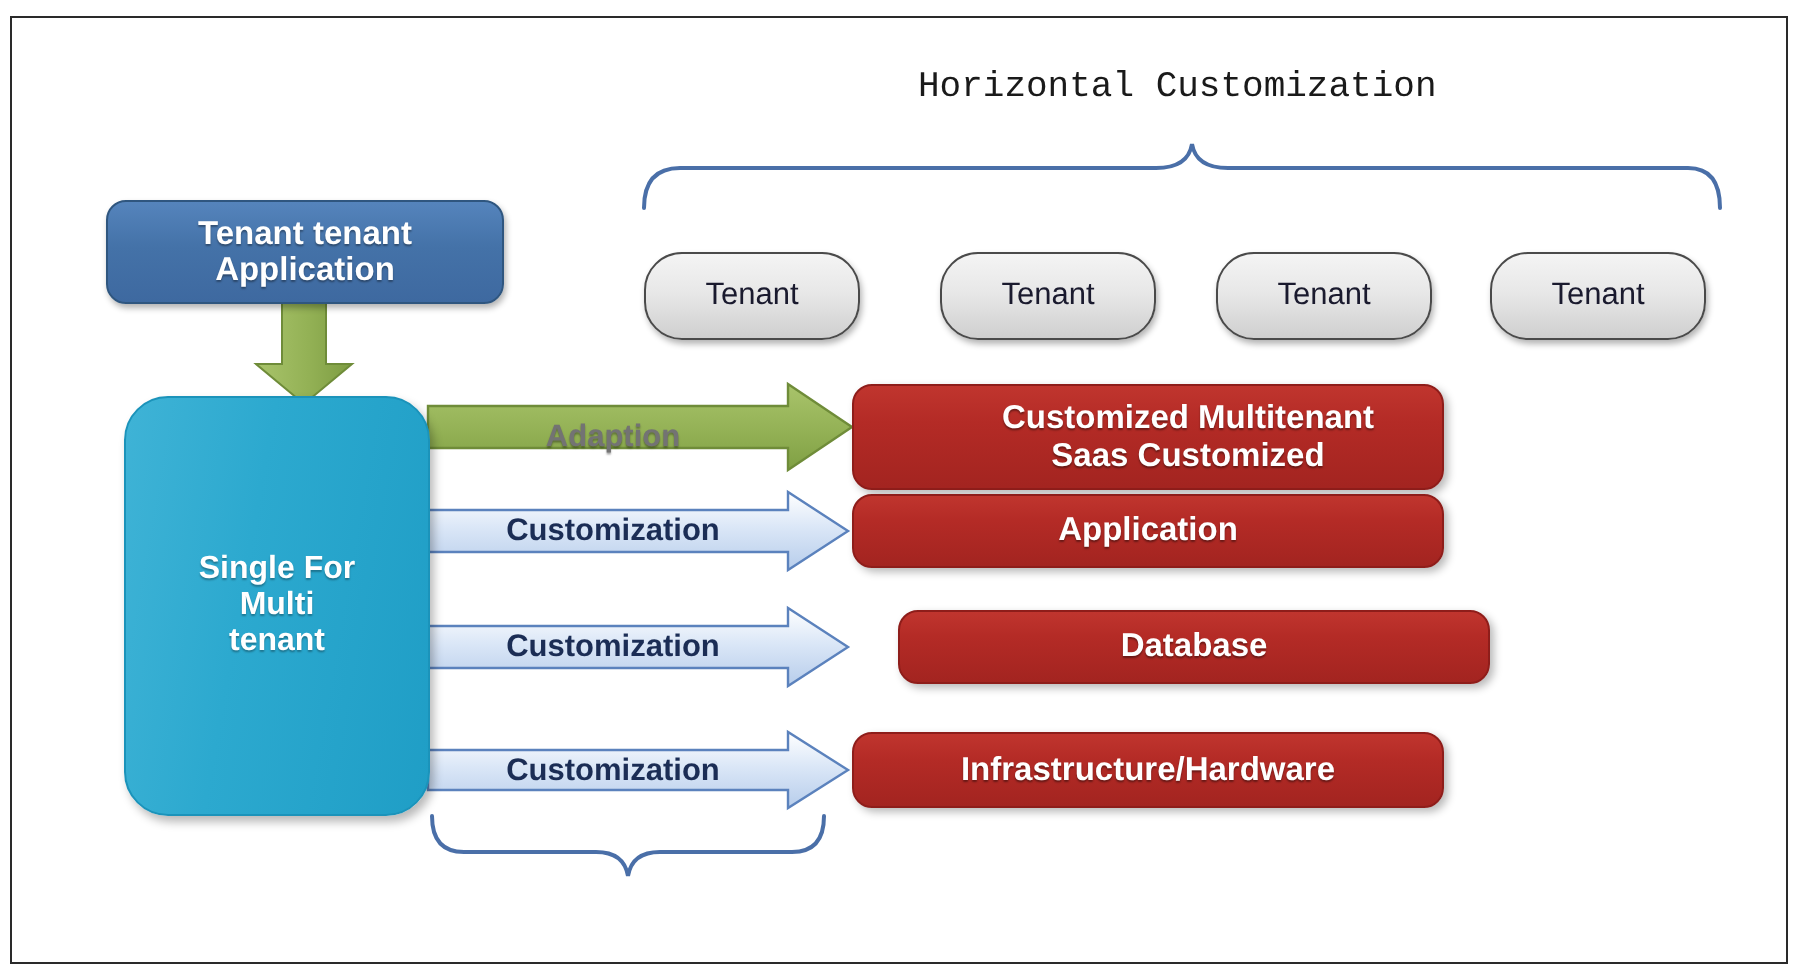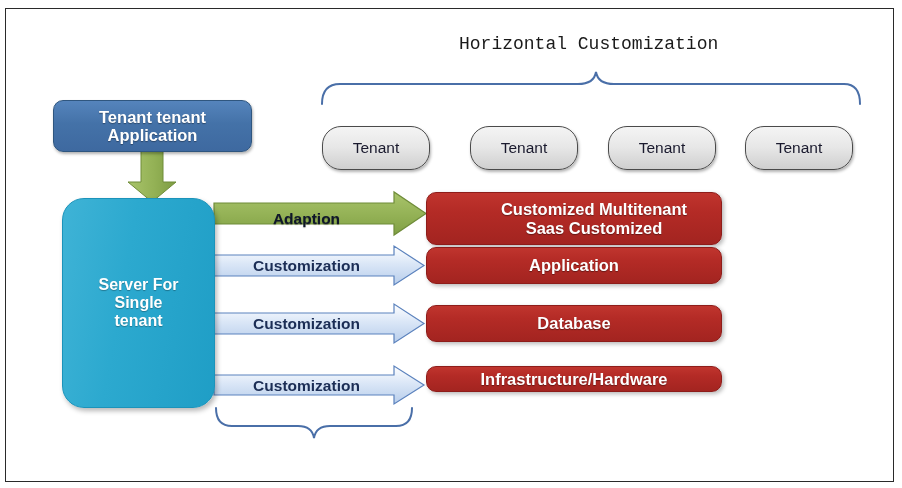"Adaption" .lbl-adaption { color: #0f172a -> #737373 }
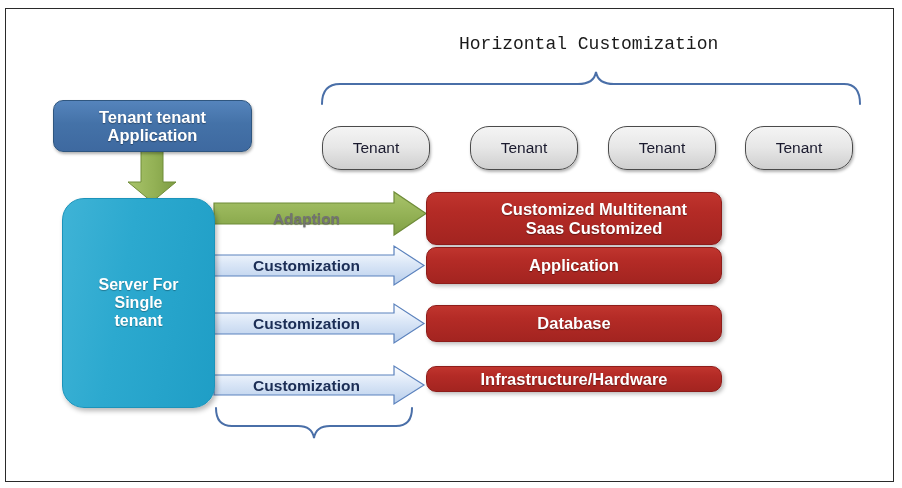"Server For" div { text: Server -> Single }
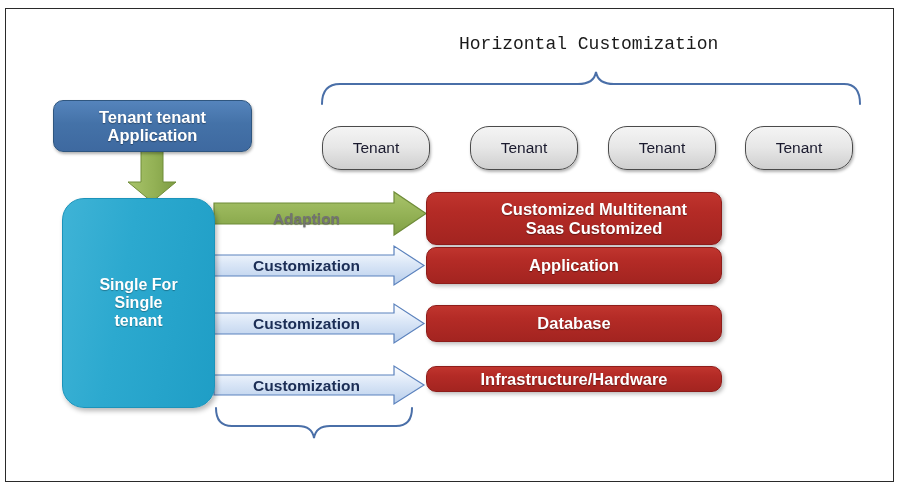"Single" div { text: Single -> Multi }
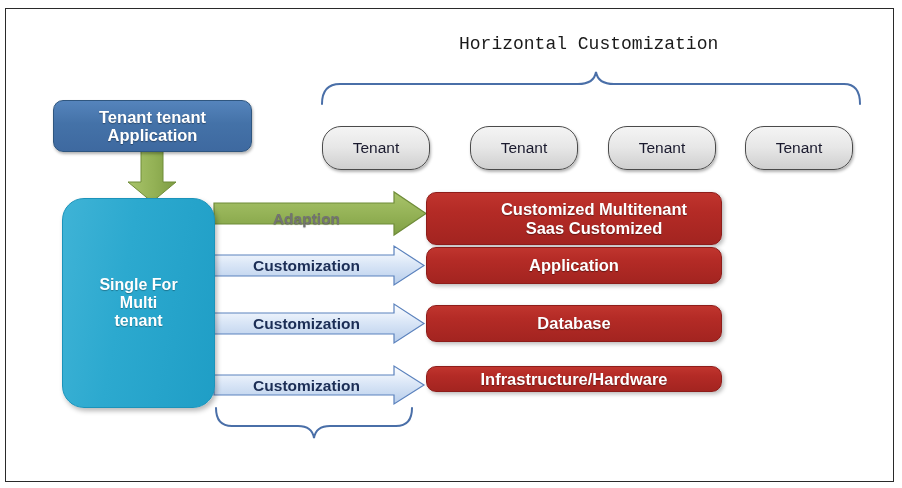"Database" .red-3 { margin-left: none -> 23px }
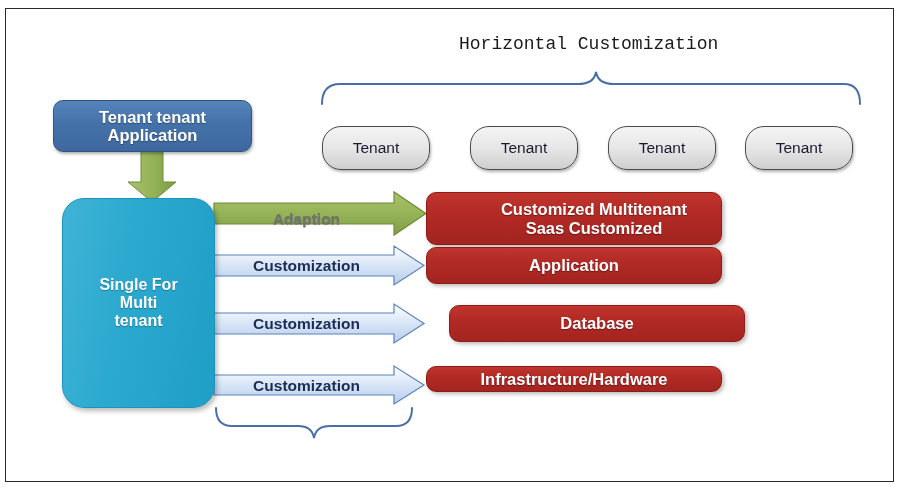"Infrastructure/Hardware" .red-4 { height: 26px -> 38px }
